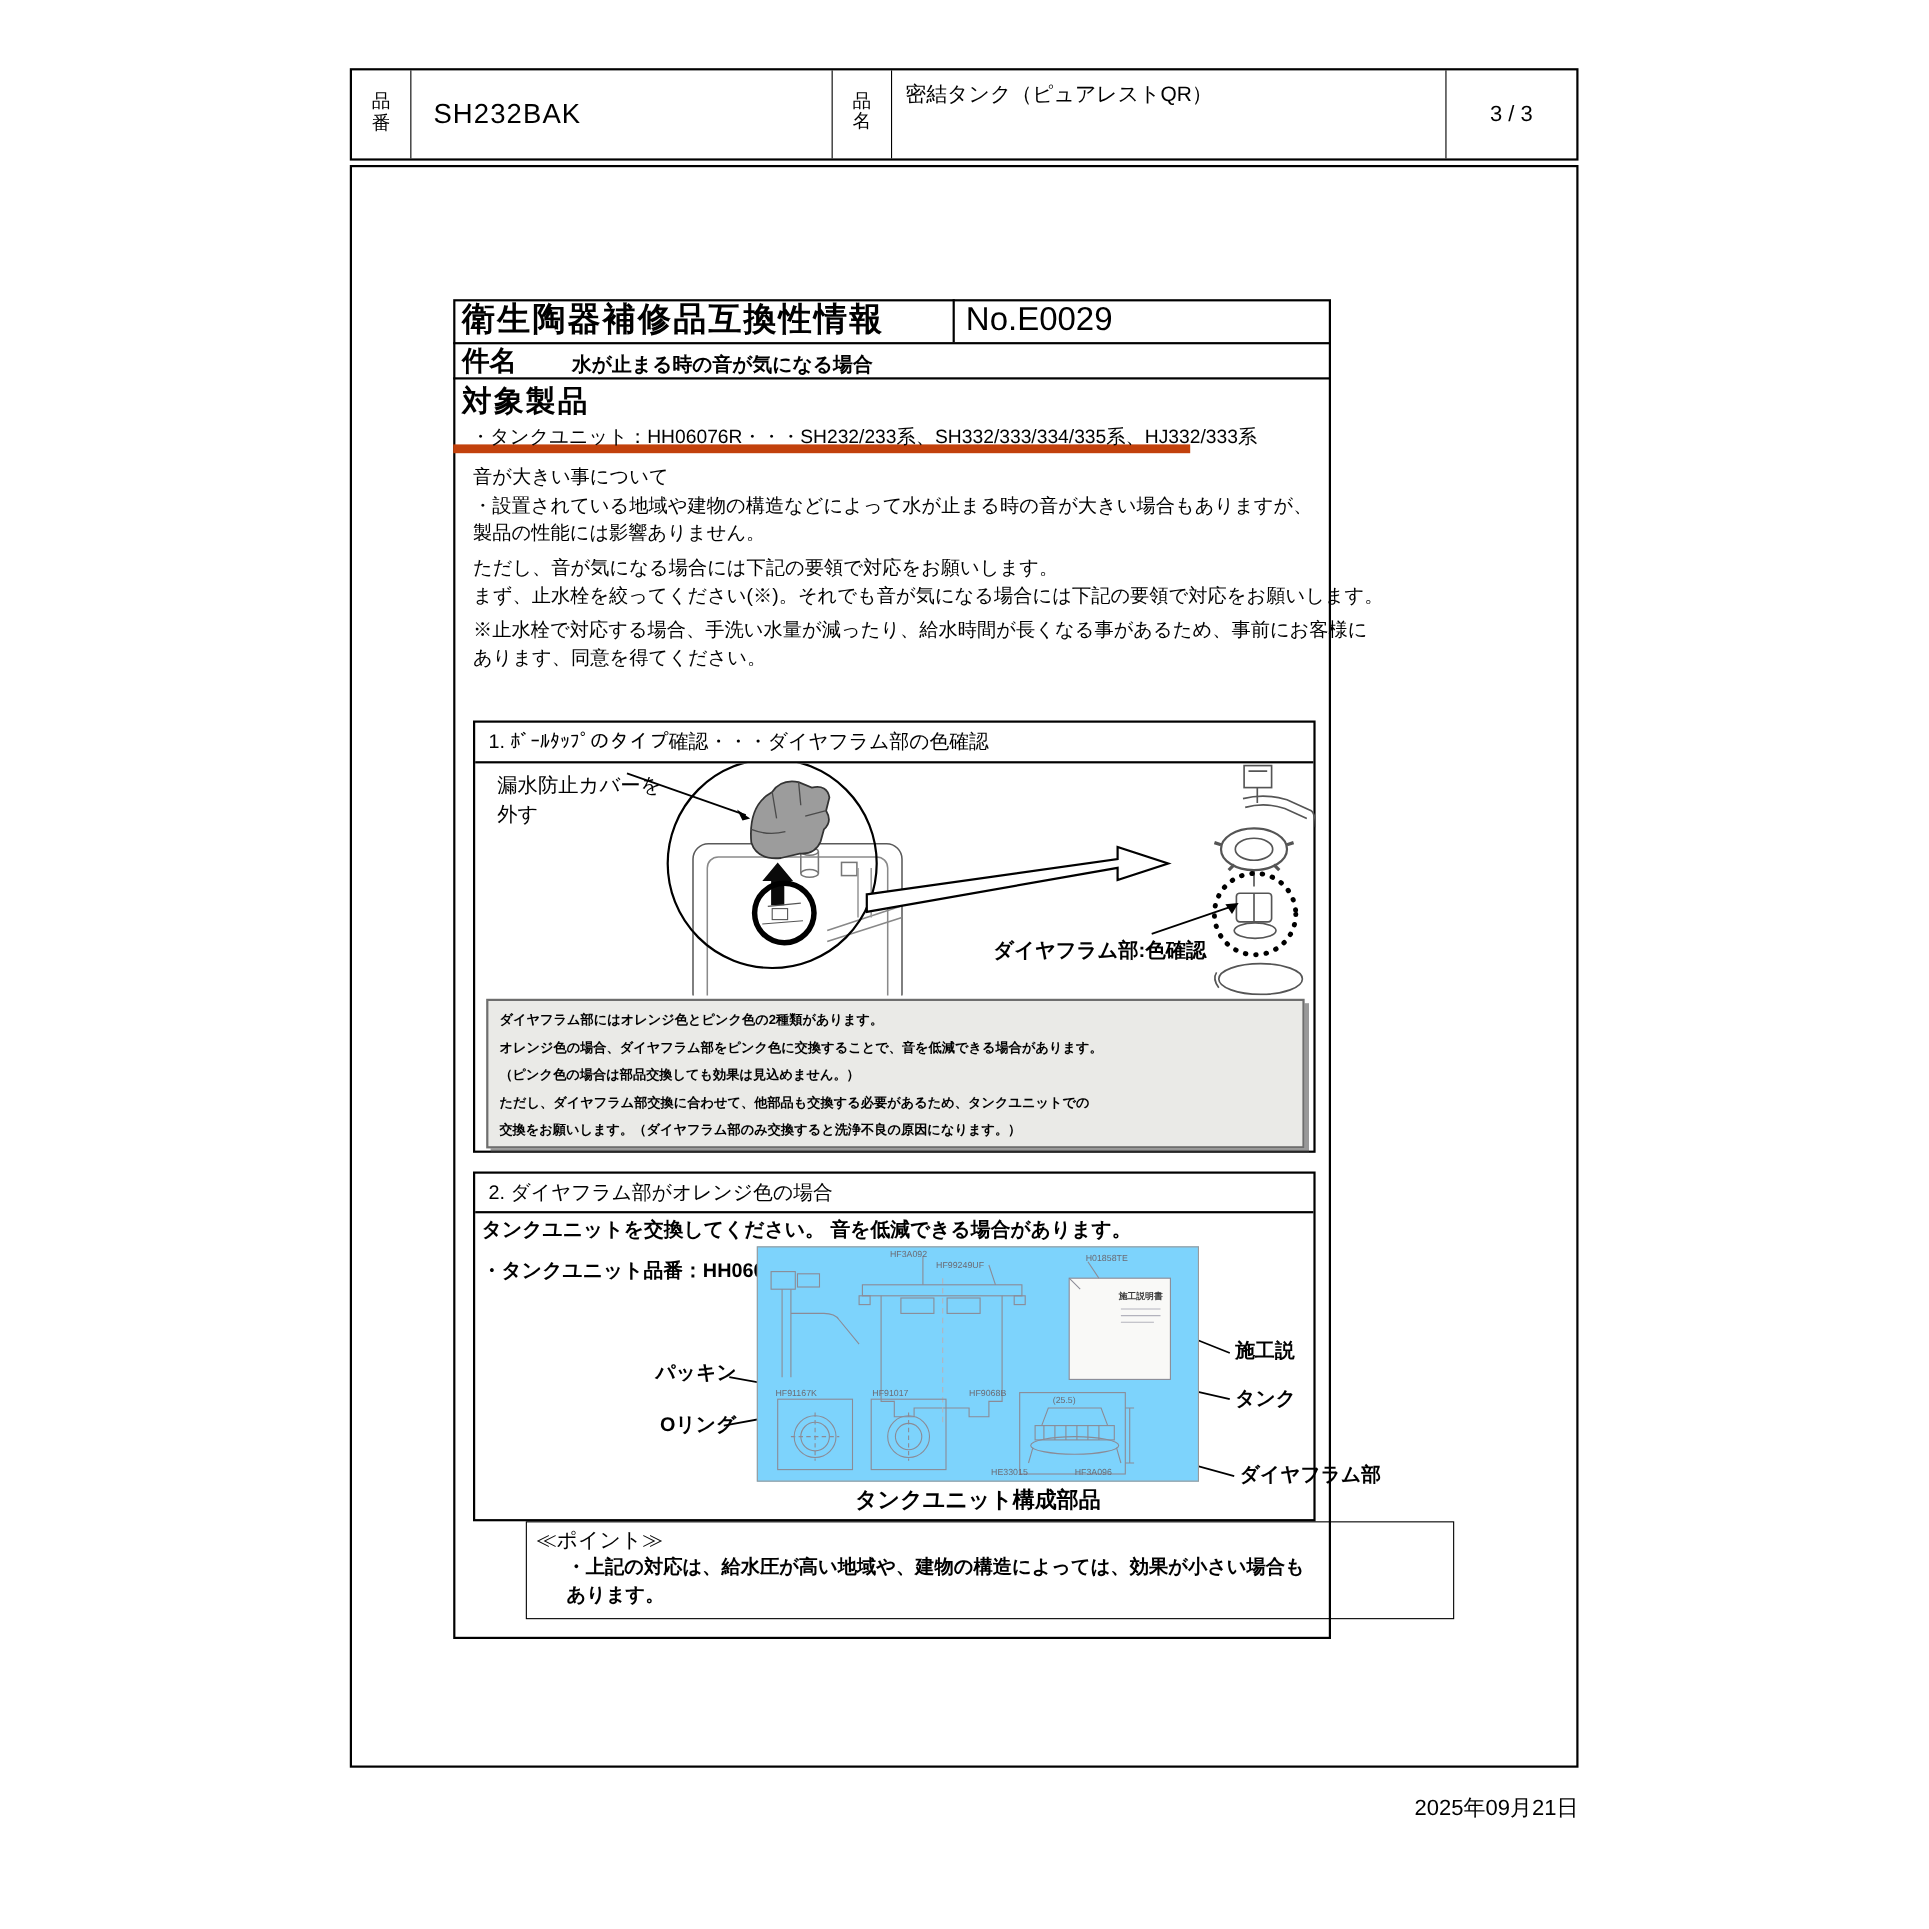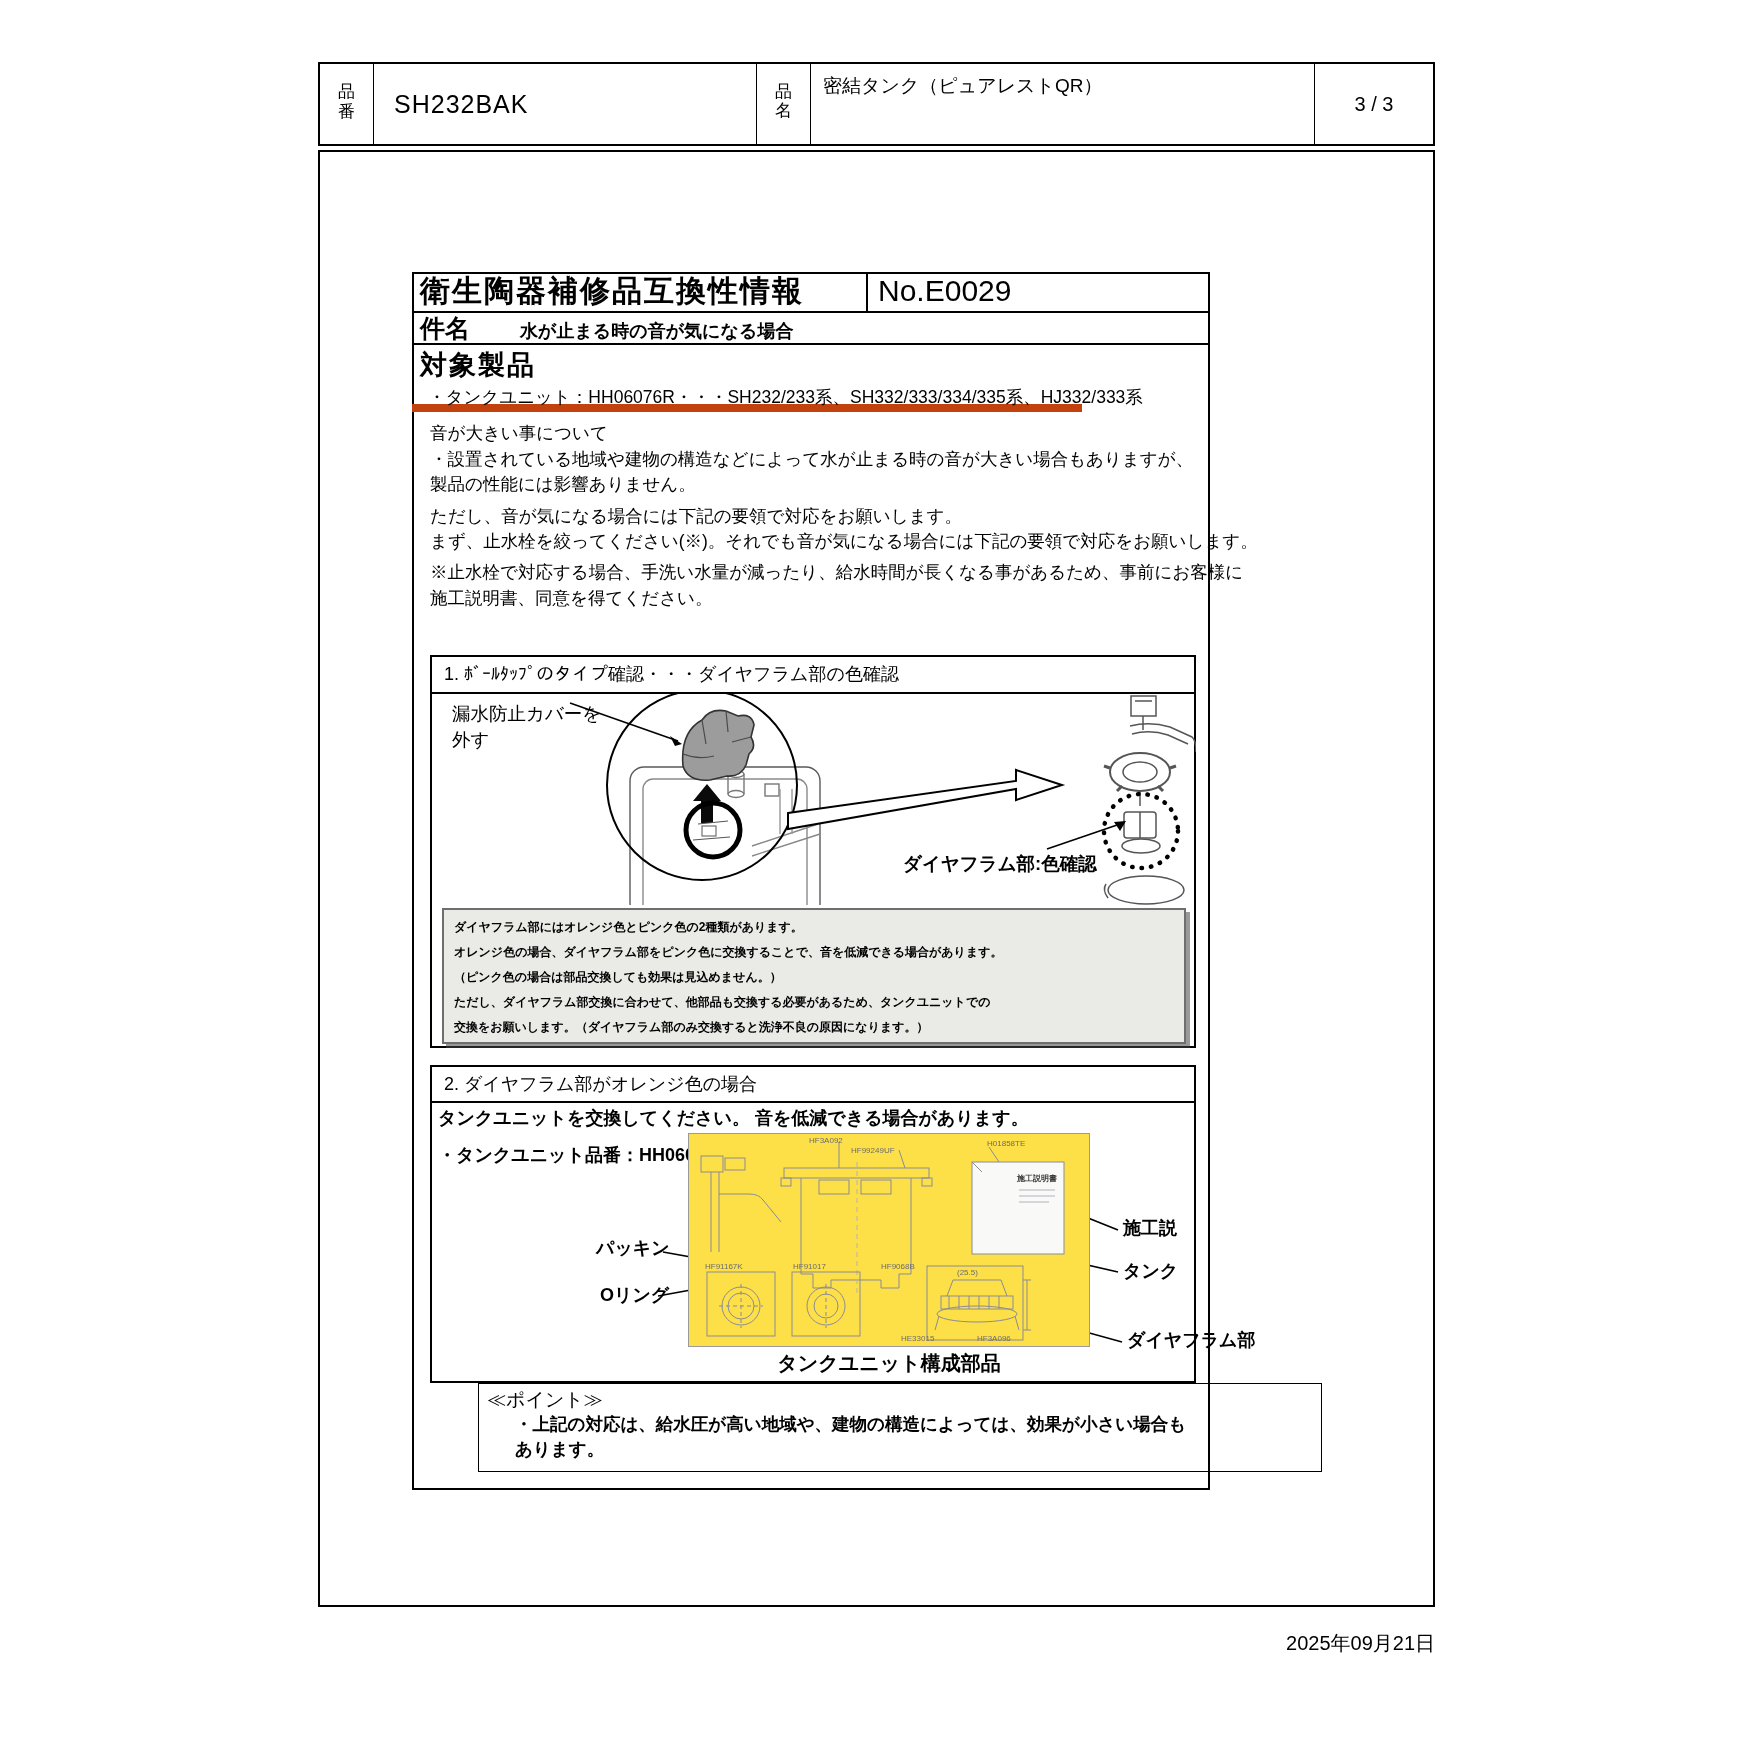"施工説明書、同意を得てください。" span.t { text: 施工説明書 -> あります }
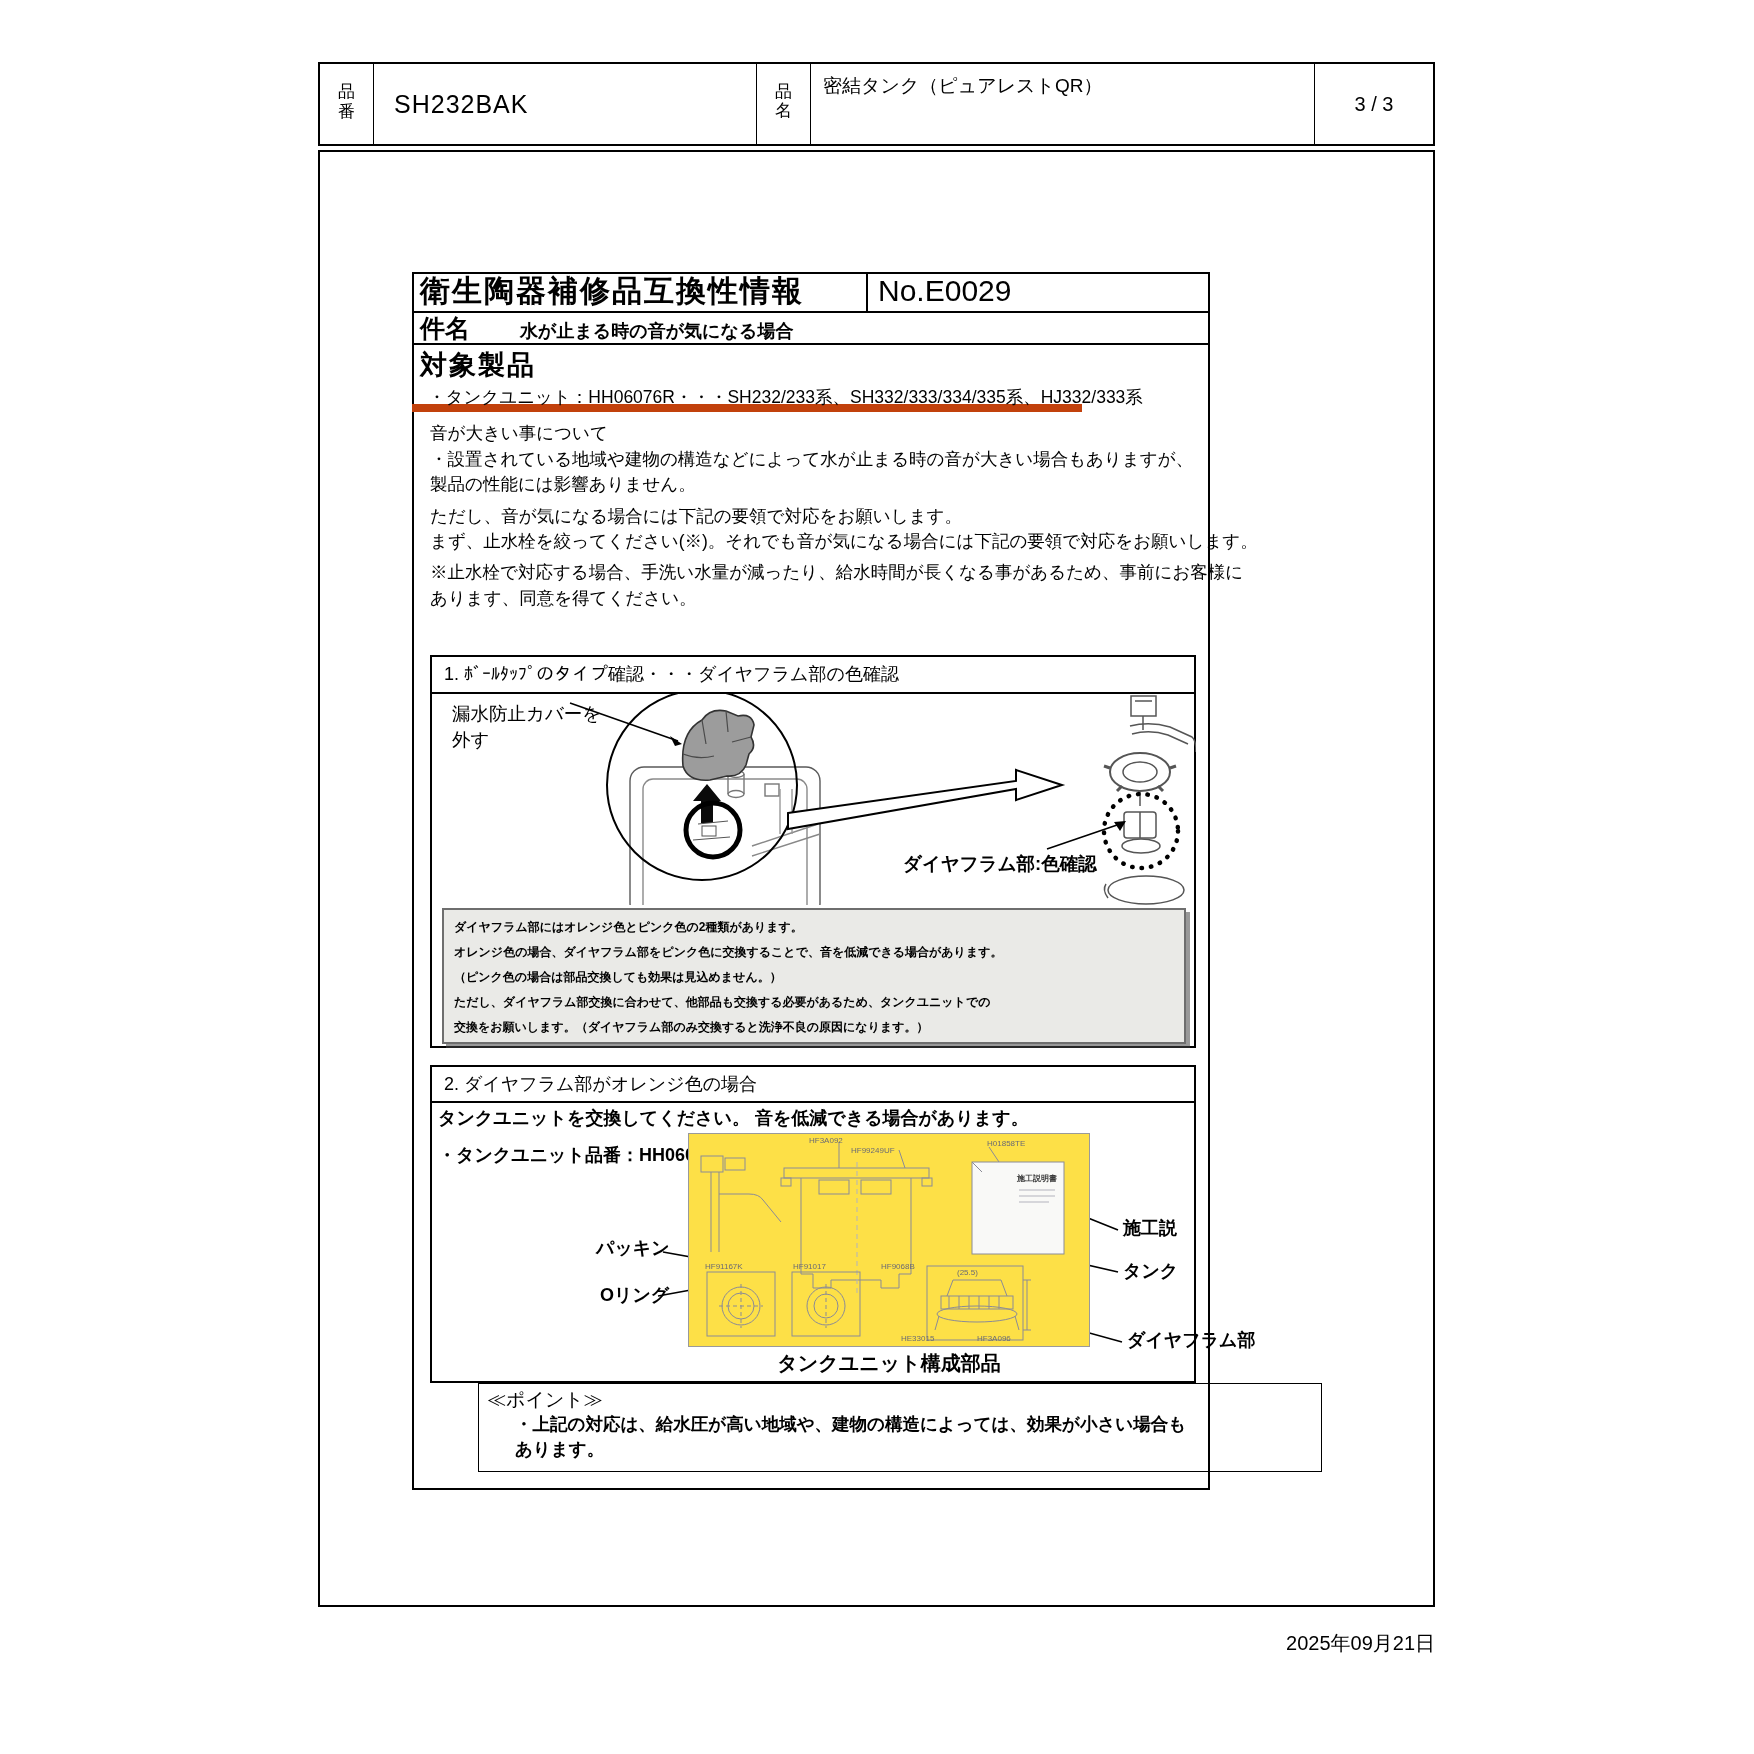"HF3A092" div.abs { background: #fde047 -> #7dd3fc }
